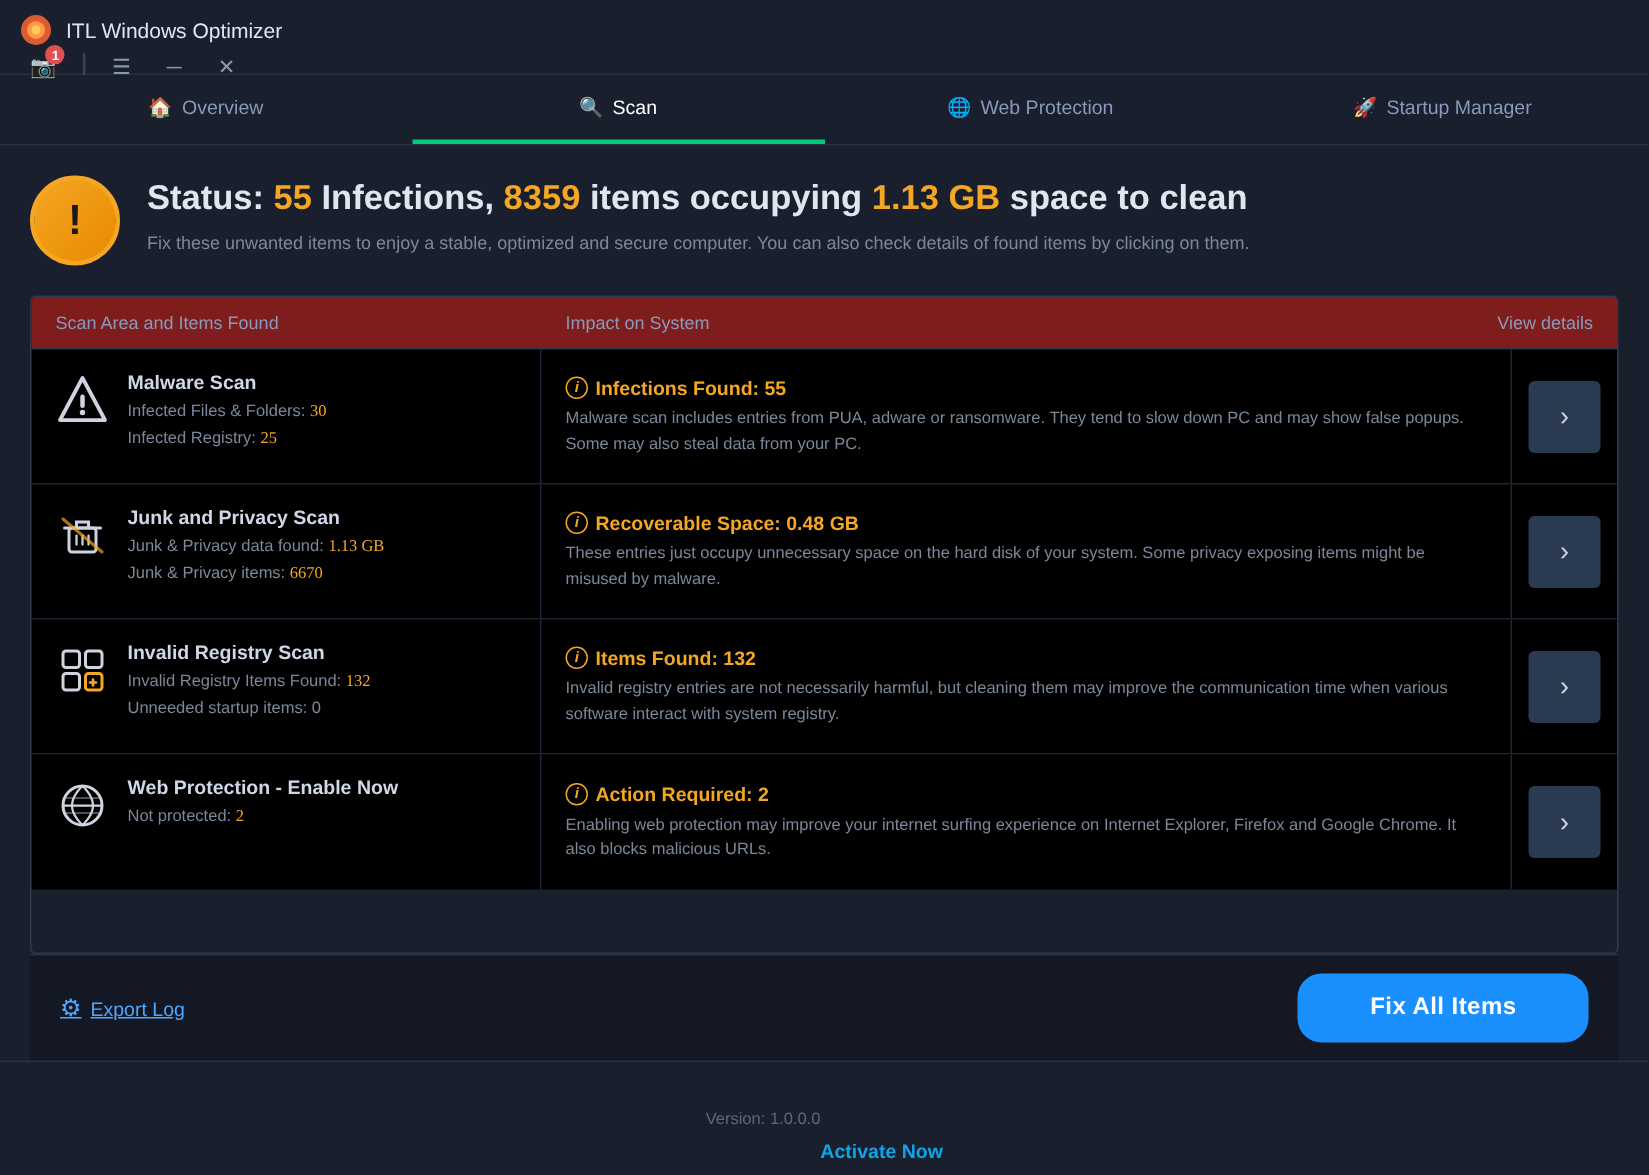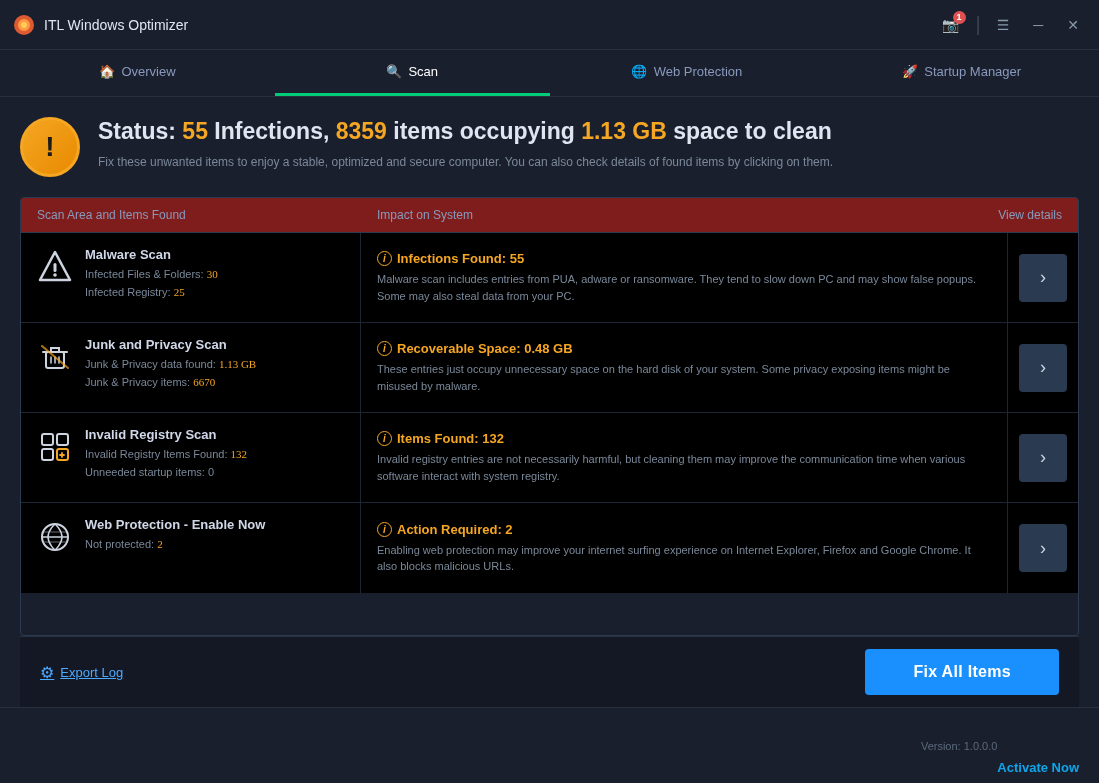"ITL Windows Optimizer" .title-bar { flex-direction: none -> column }
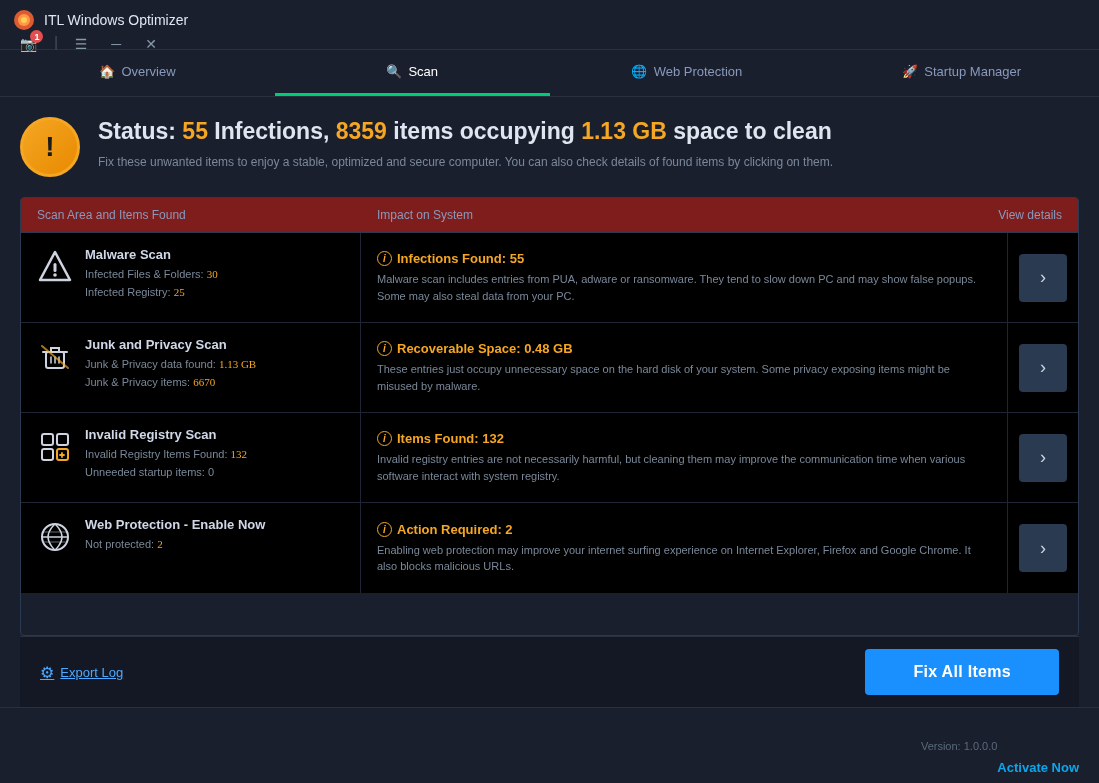"Fix All Items" .fix-all-btn { border-radius: 4px -> 16px }
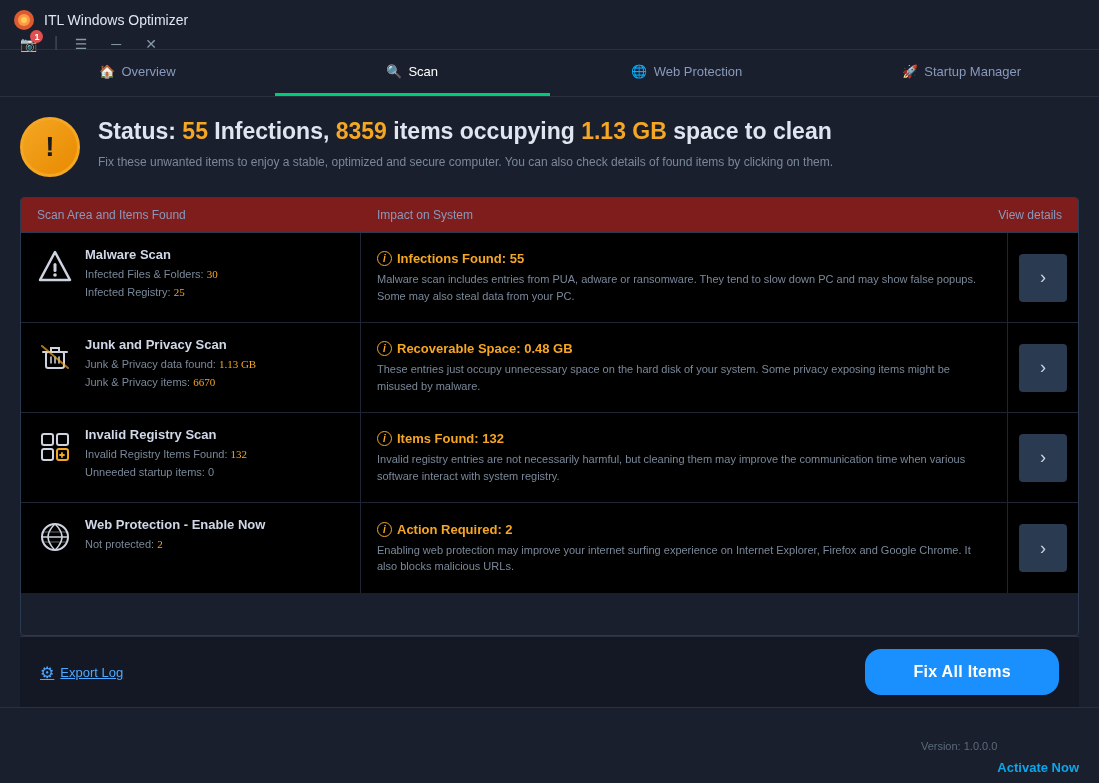"Version: 1.0.0.0" .version-bar { justify-content: flex-end -> center }
